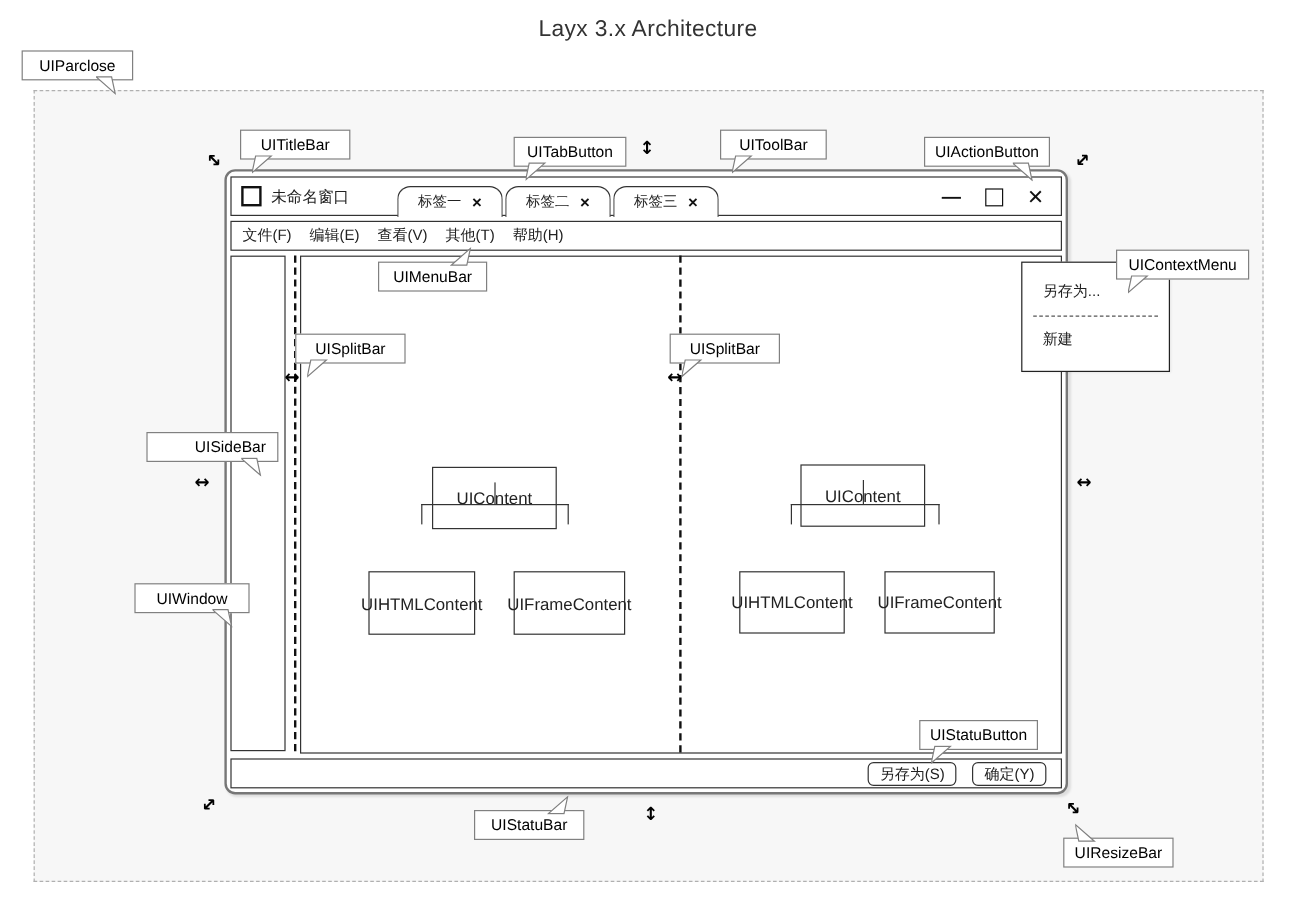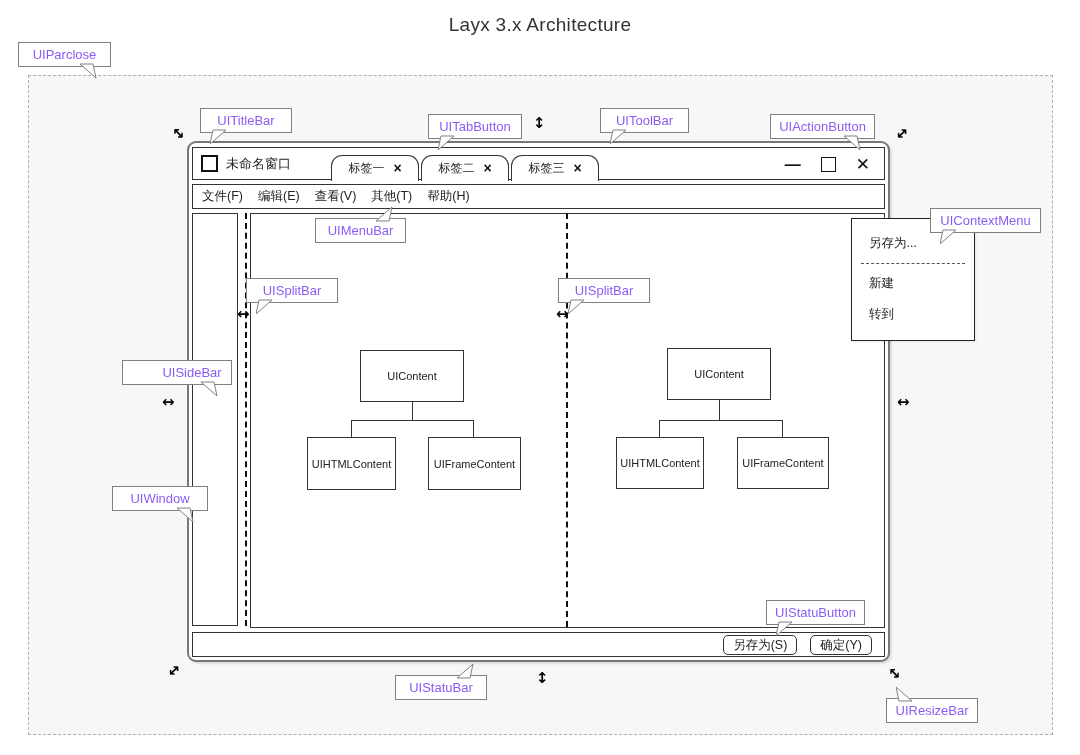"UIParclose" .callout { color: #8b5cf6 -> #000000 }
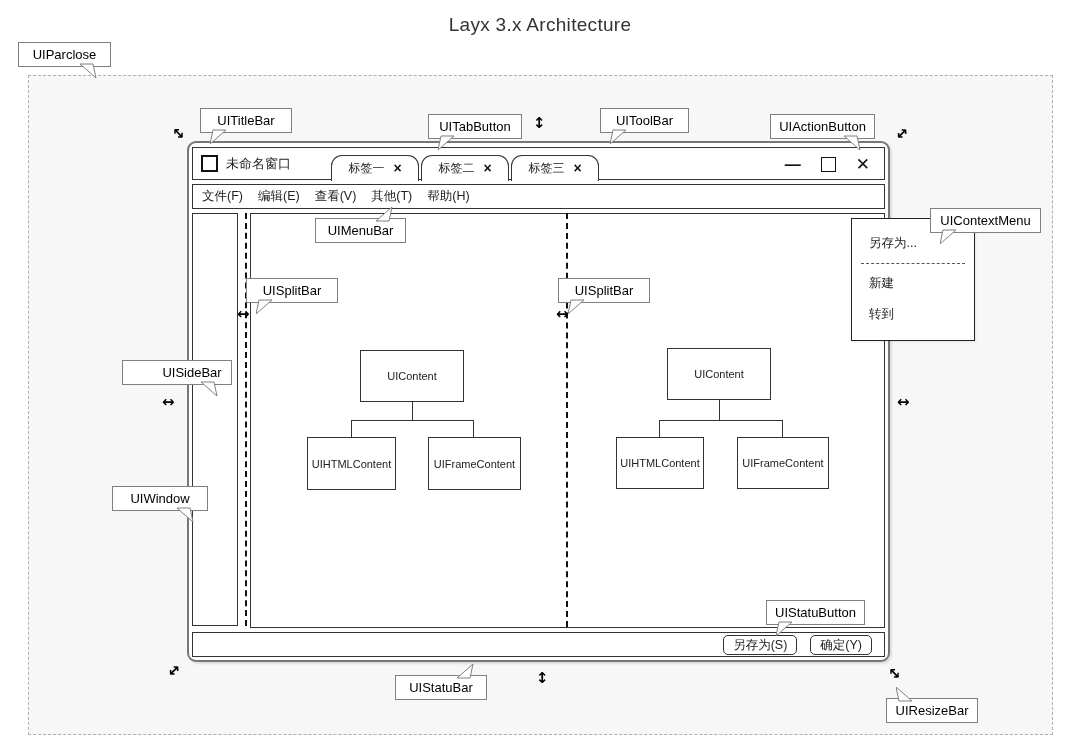"转到" div.ctx-item { html: <div>转到</div> -> none }
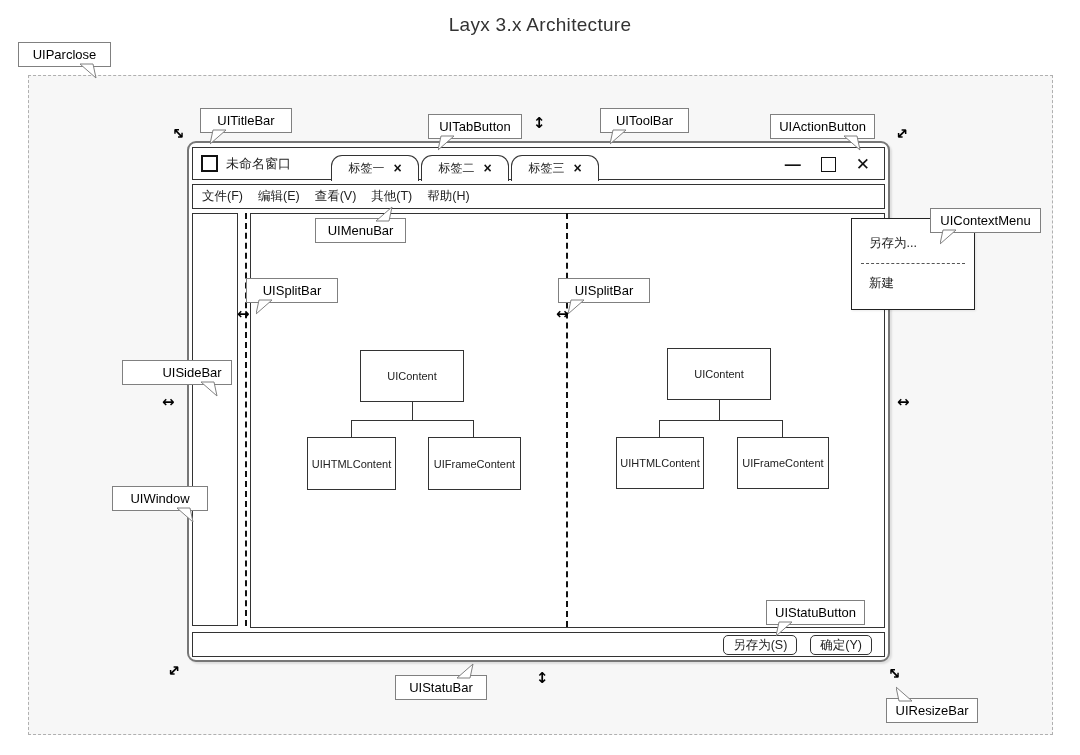"UIContent" .tbox { font-size: 11px -> 14px; margin-top: none -> 39px }
